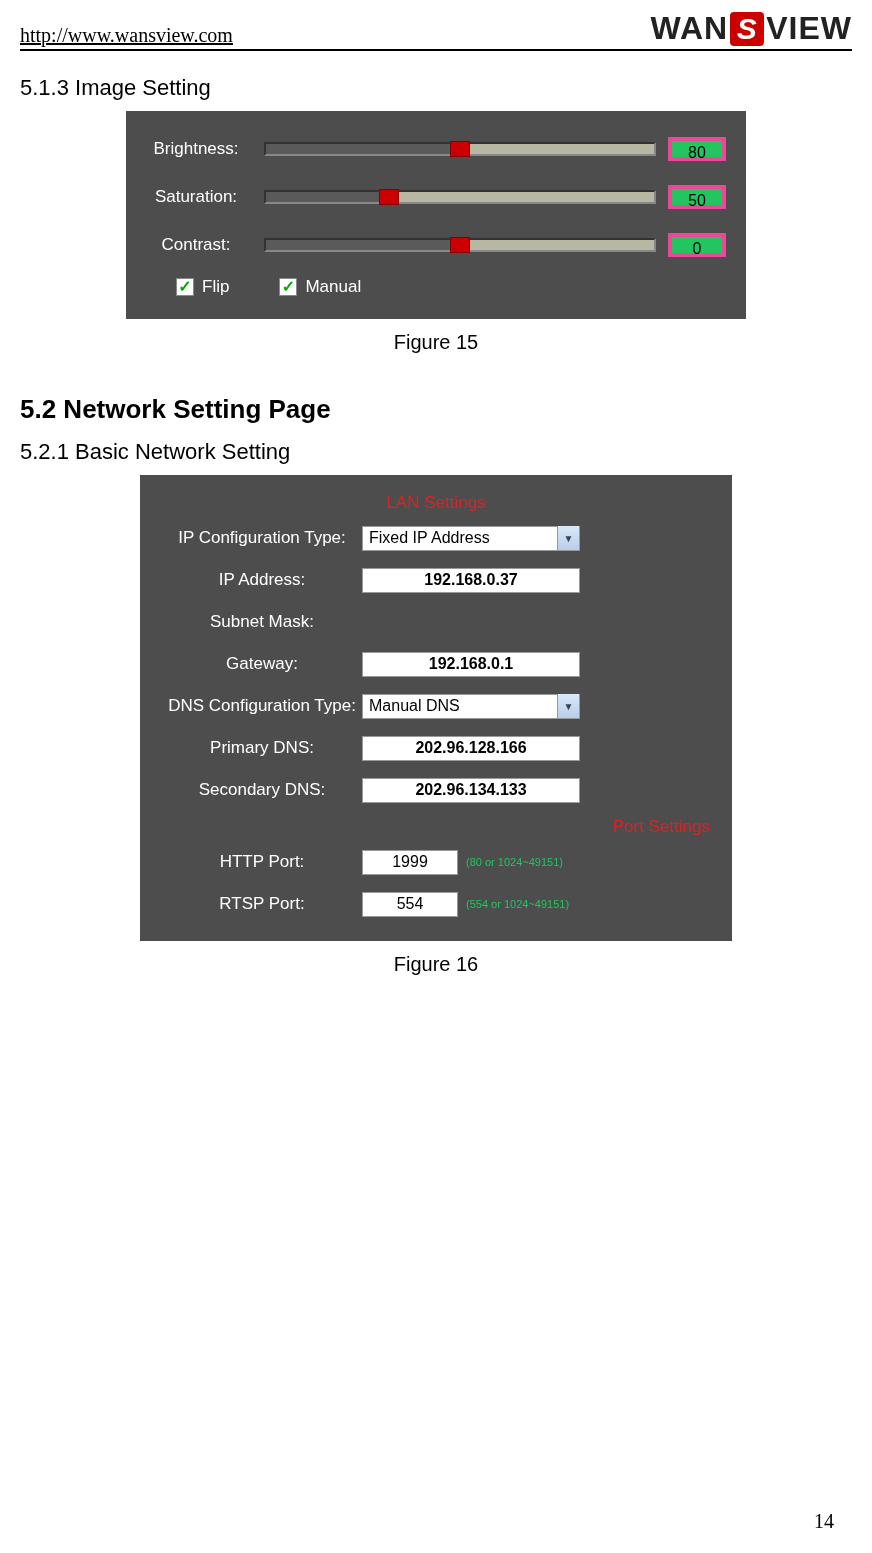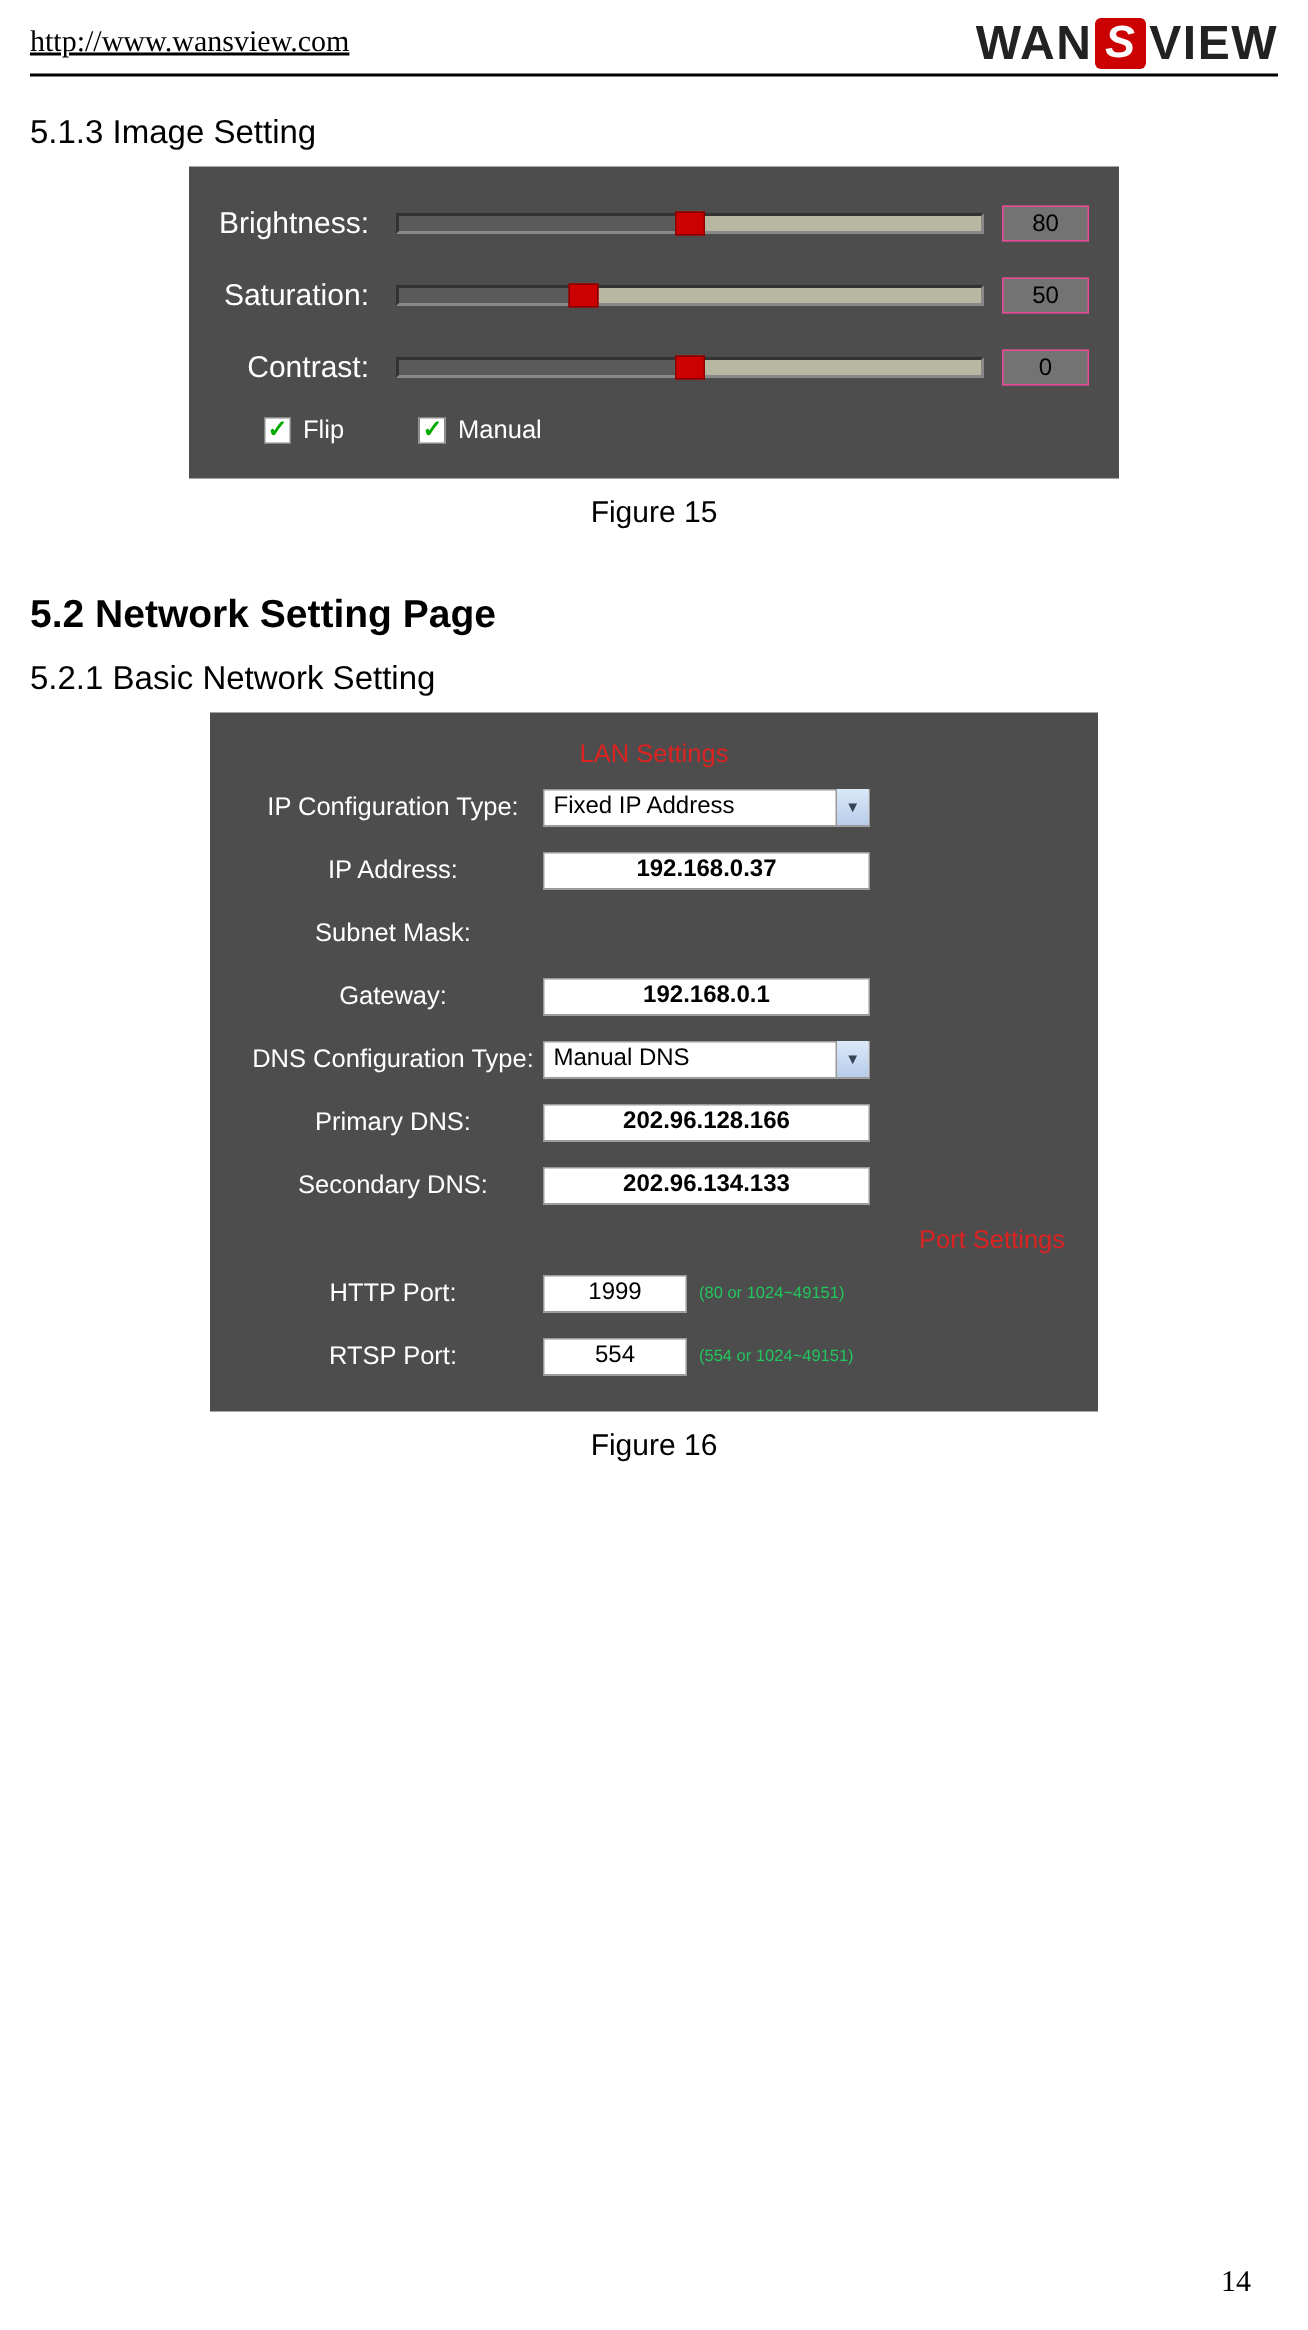"http://www.wansview.com" .header-row { align-items: center -> flex-end }
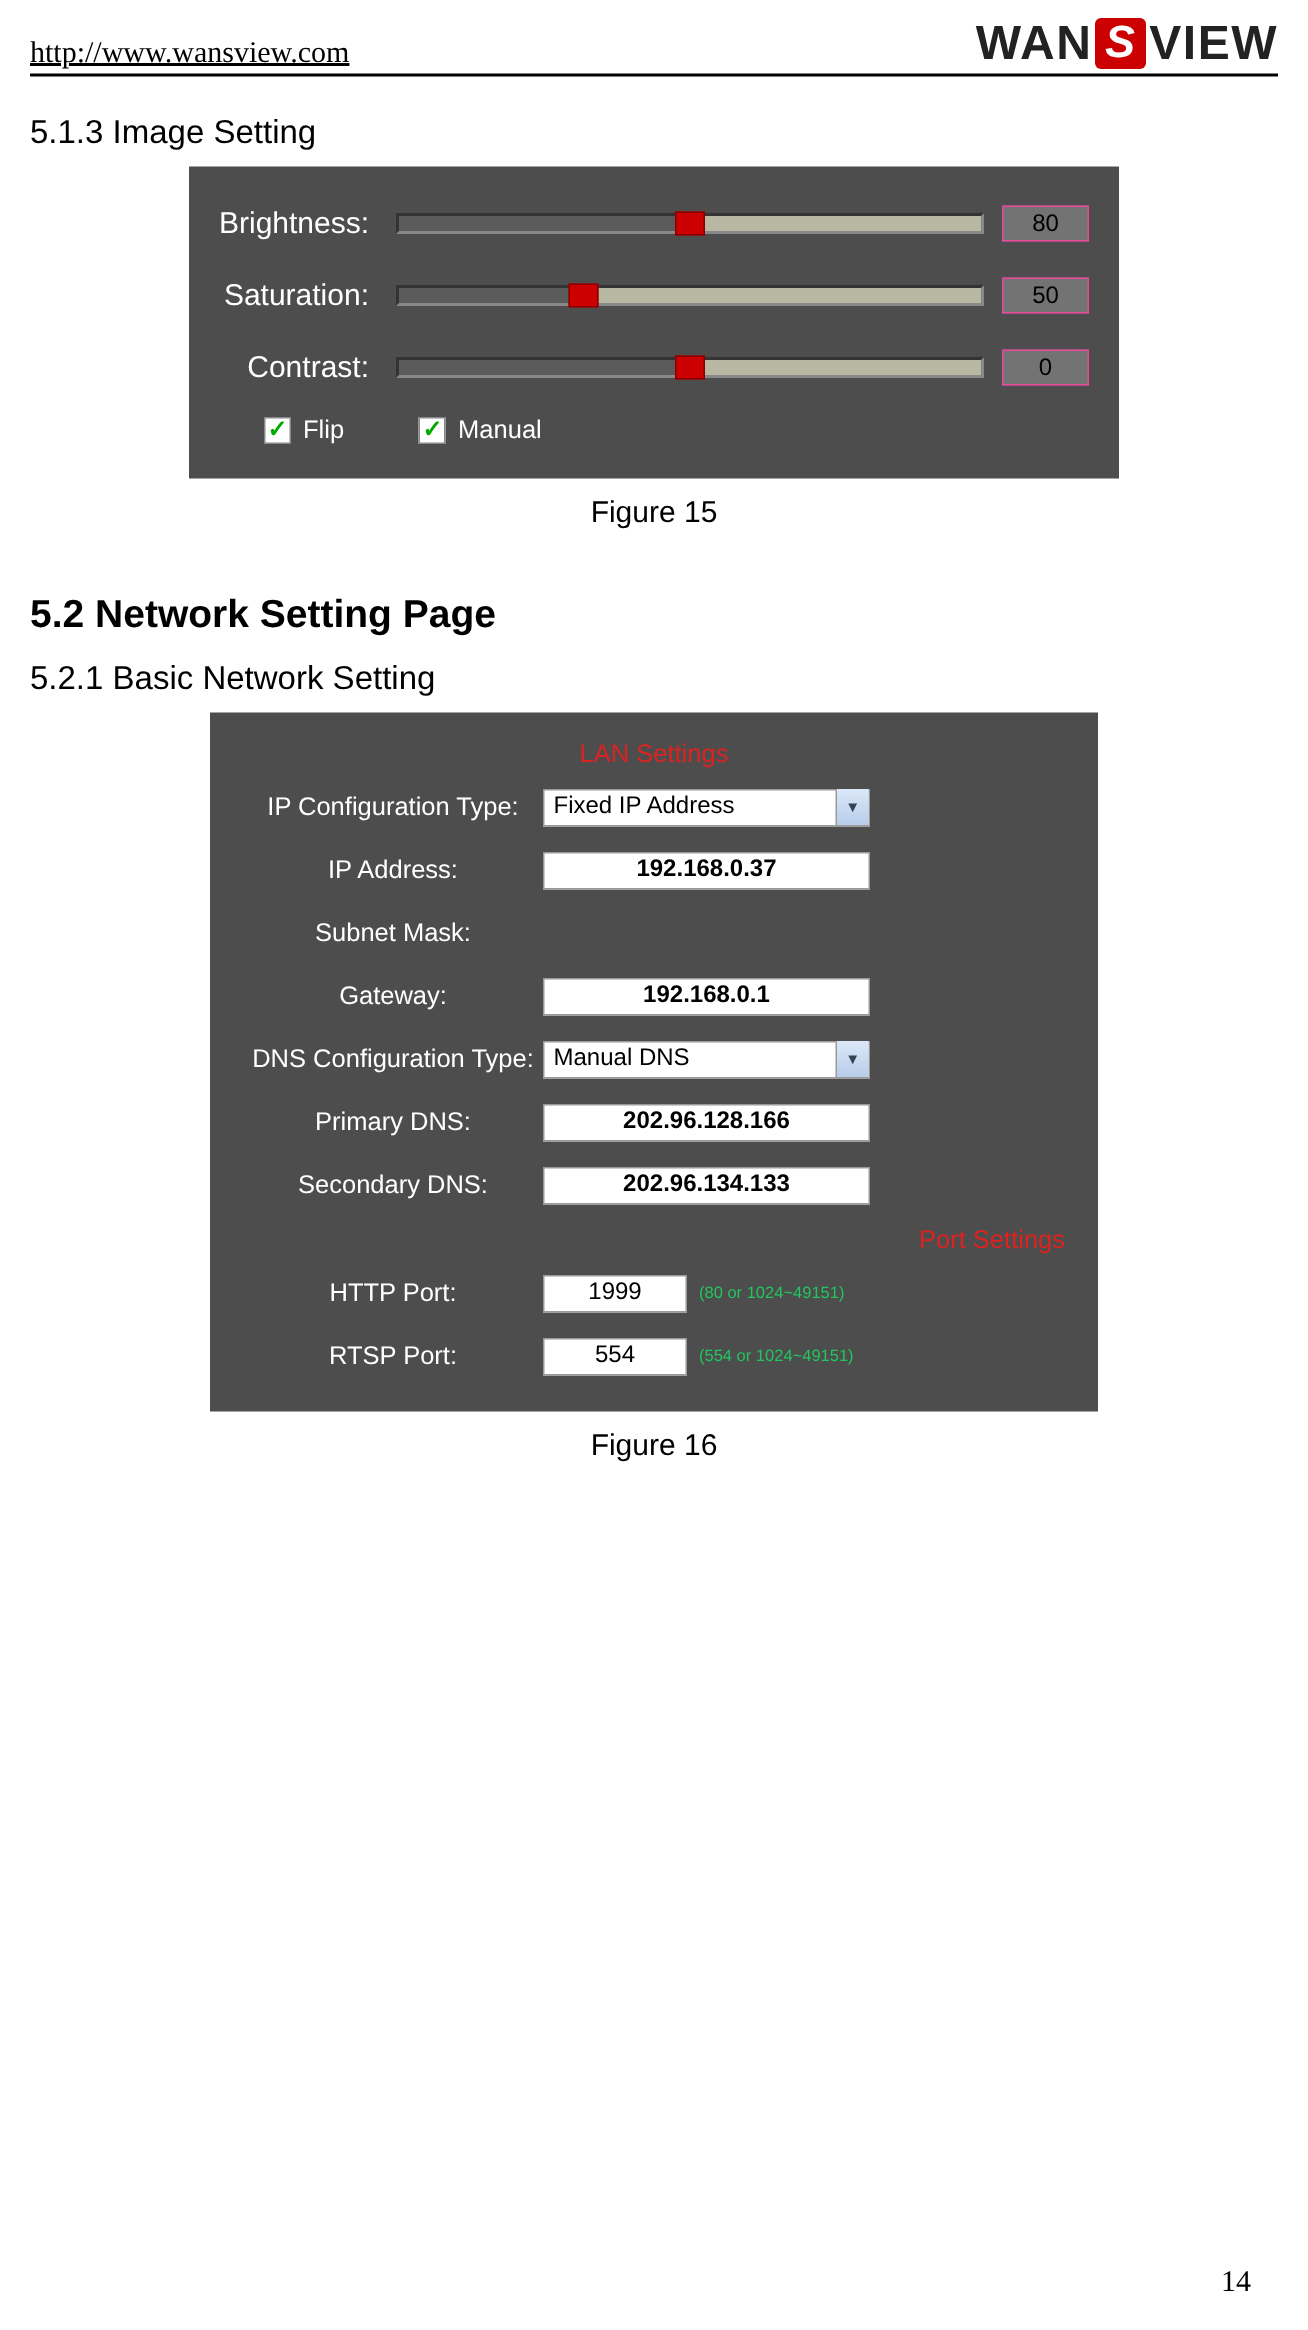"Brightness:" .slider-label { font-size: 20px -> 17px; text-align: right -> center }
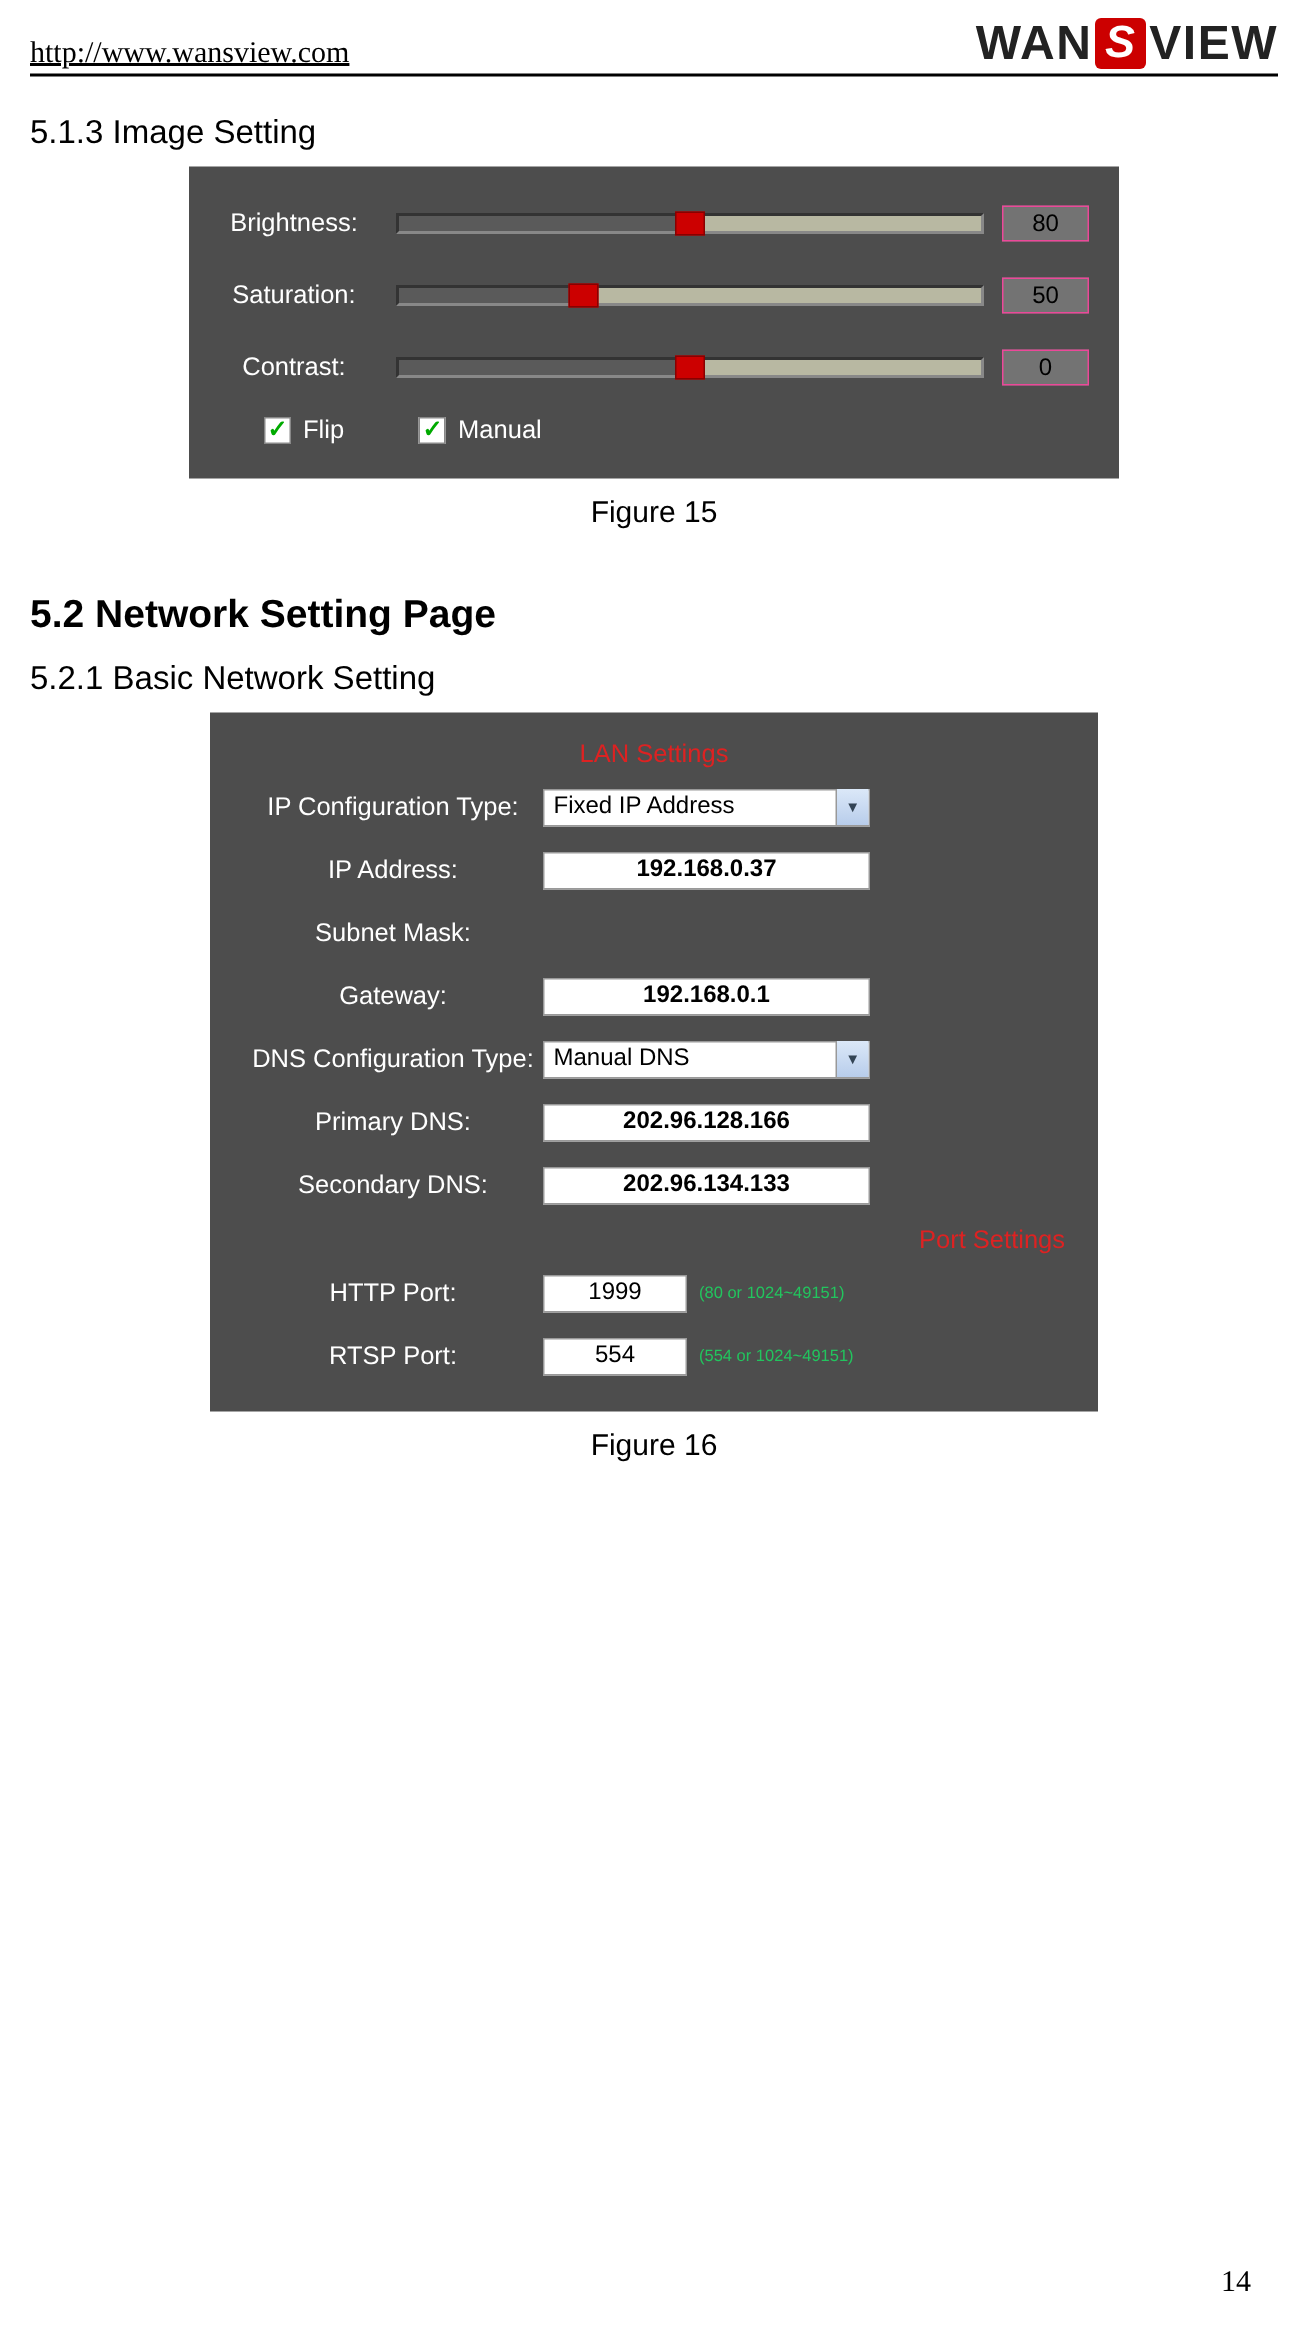"80" .slider-value { background: #737373 -> #22c55e; border: 1px solid #ec4899 -> 4px solid #ec4899 }
